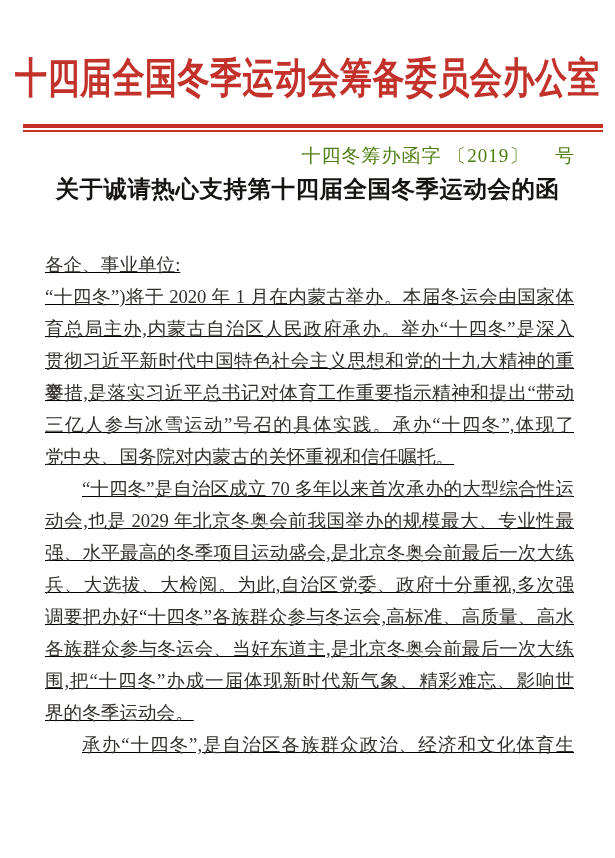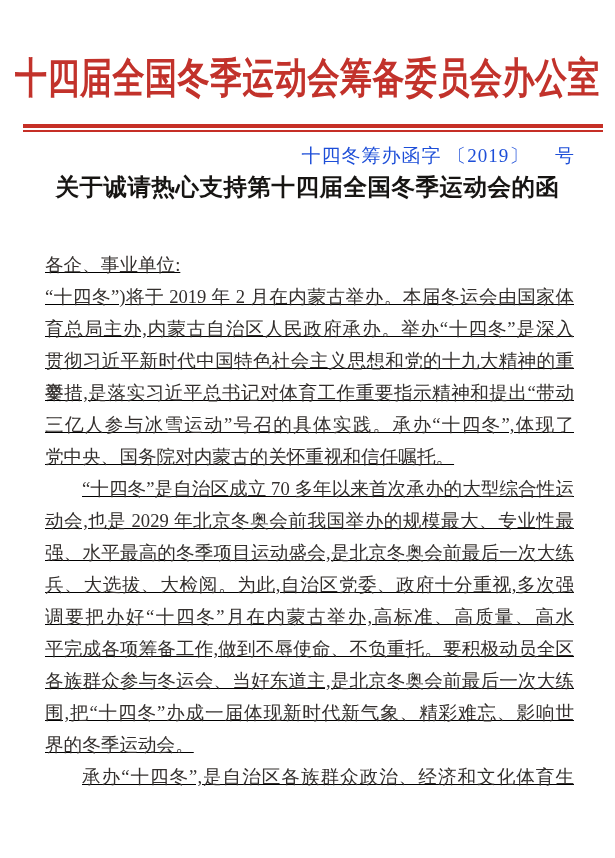"十四冬筹办函字 〔2019〕 号" .doc-number { color: #1d4ed8 -> #4d7c0f }
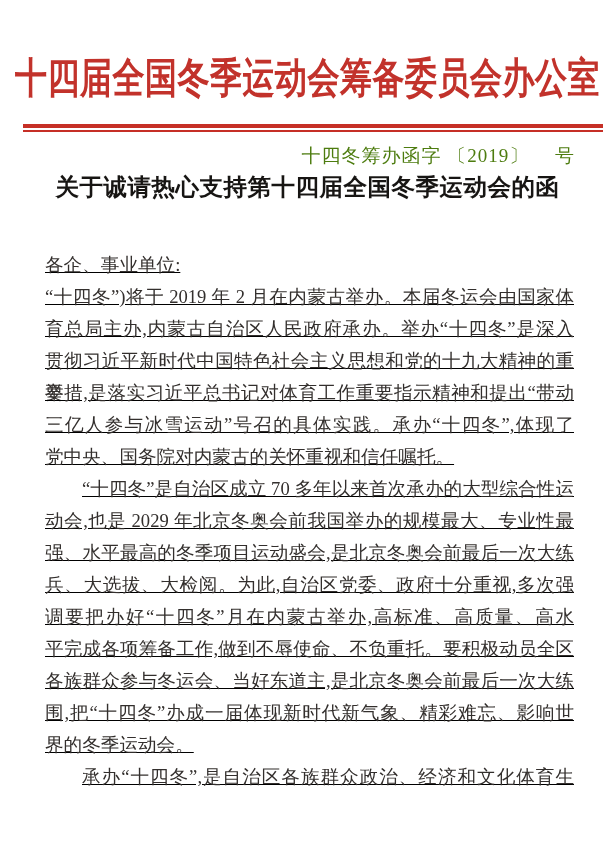"关于诚请热心支持第十四届全国冬季运动会的函" .doc-title { font-family: Liberation Mono, monospace -> none }
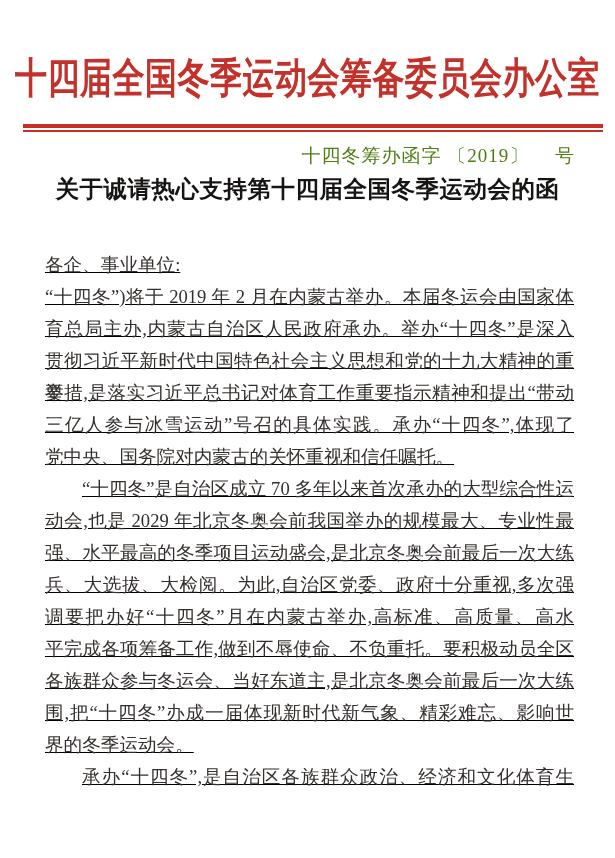"“十四冬”)将于 2019 年 2 月在内蒙古举办。本届冬运会由国家体" div.line { text: 2019 年 2 -> 2020 年 1 }
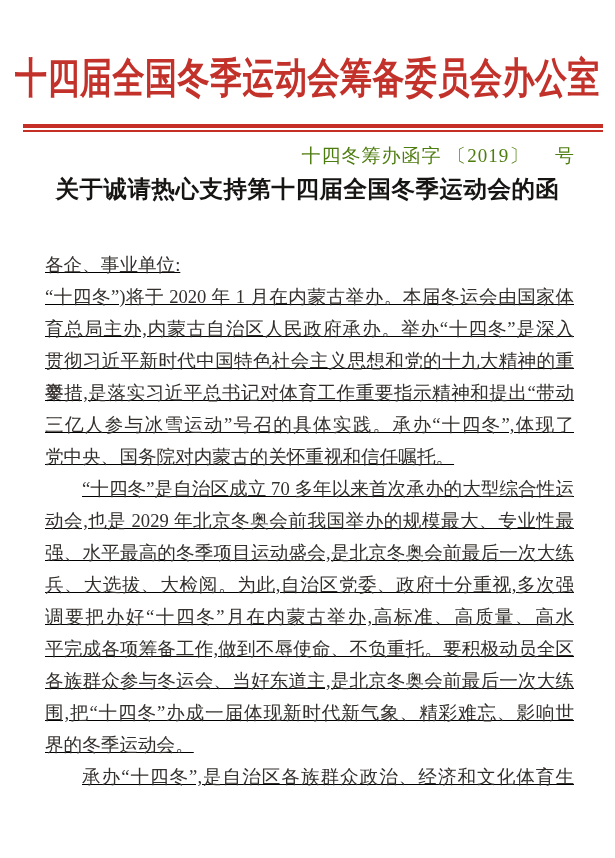"调要把办好“十四冬”月在内蒙古举办,高标准、高质量、高水" div.line { text: 月在内蒙古举办 -> 各族群众参与冬运会 }
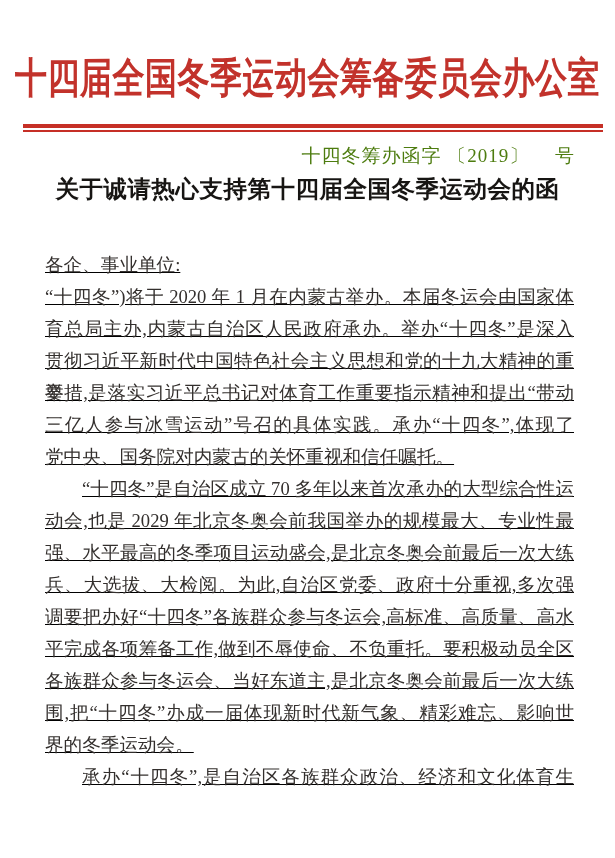"平完成各项筹备工作,做到不辱使命、不负重托。要积极动员全区" div.line { html: <div>平完成各项筹备工作,做到不辱使命、不负重托。要积极动员全区</div> -> none }
